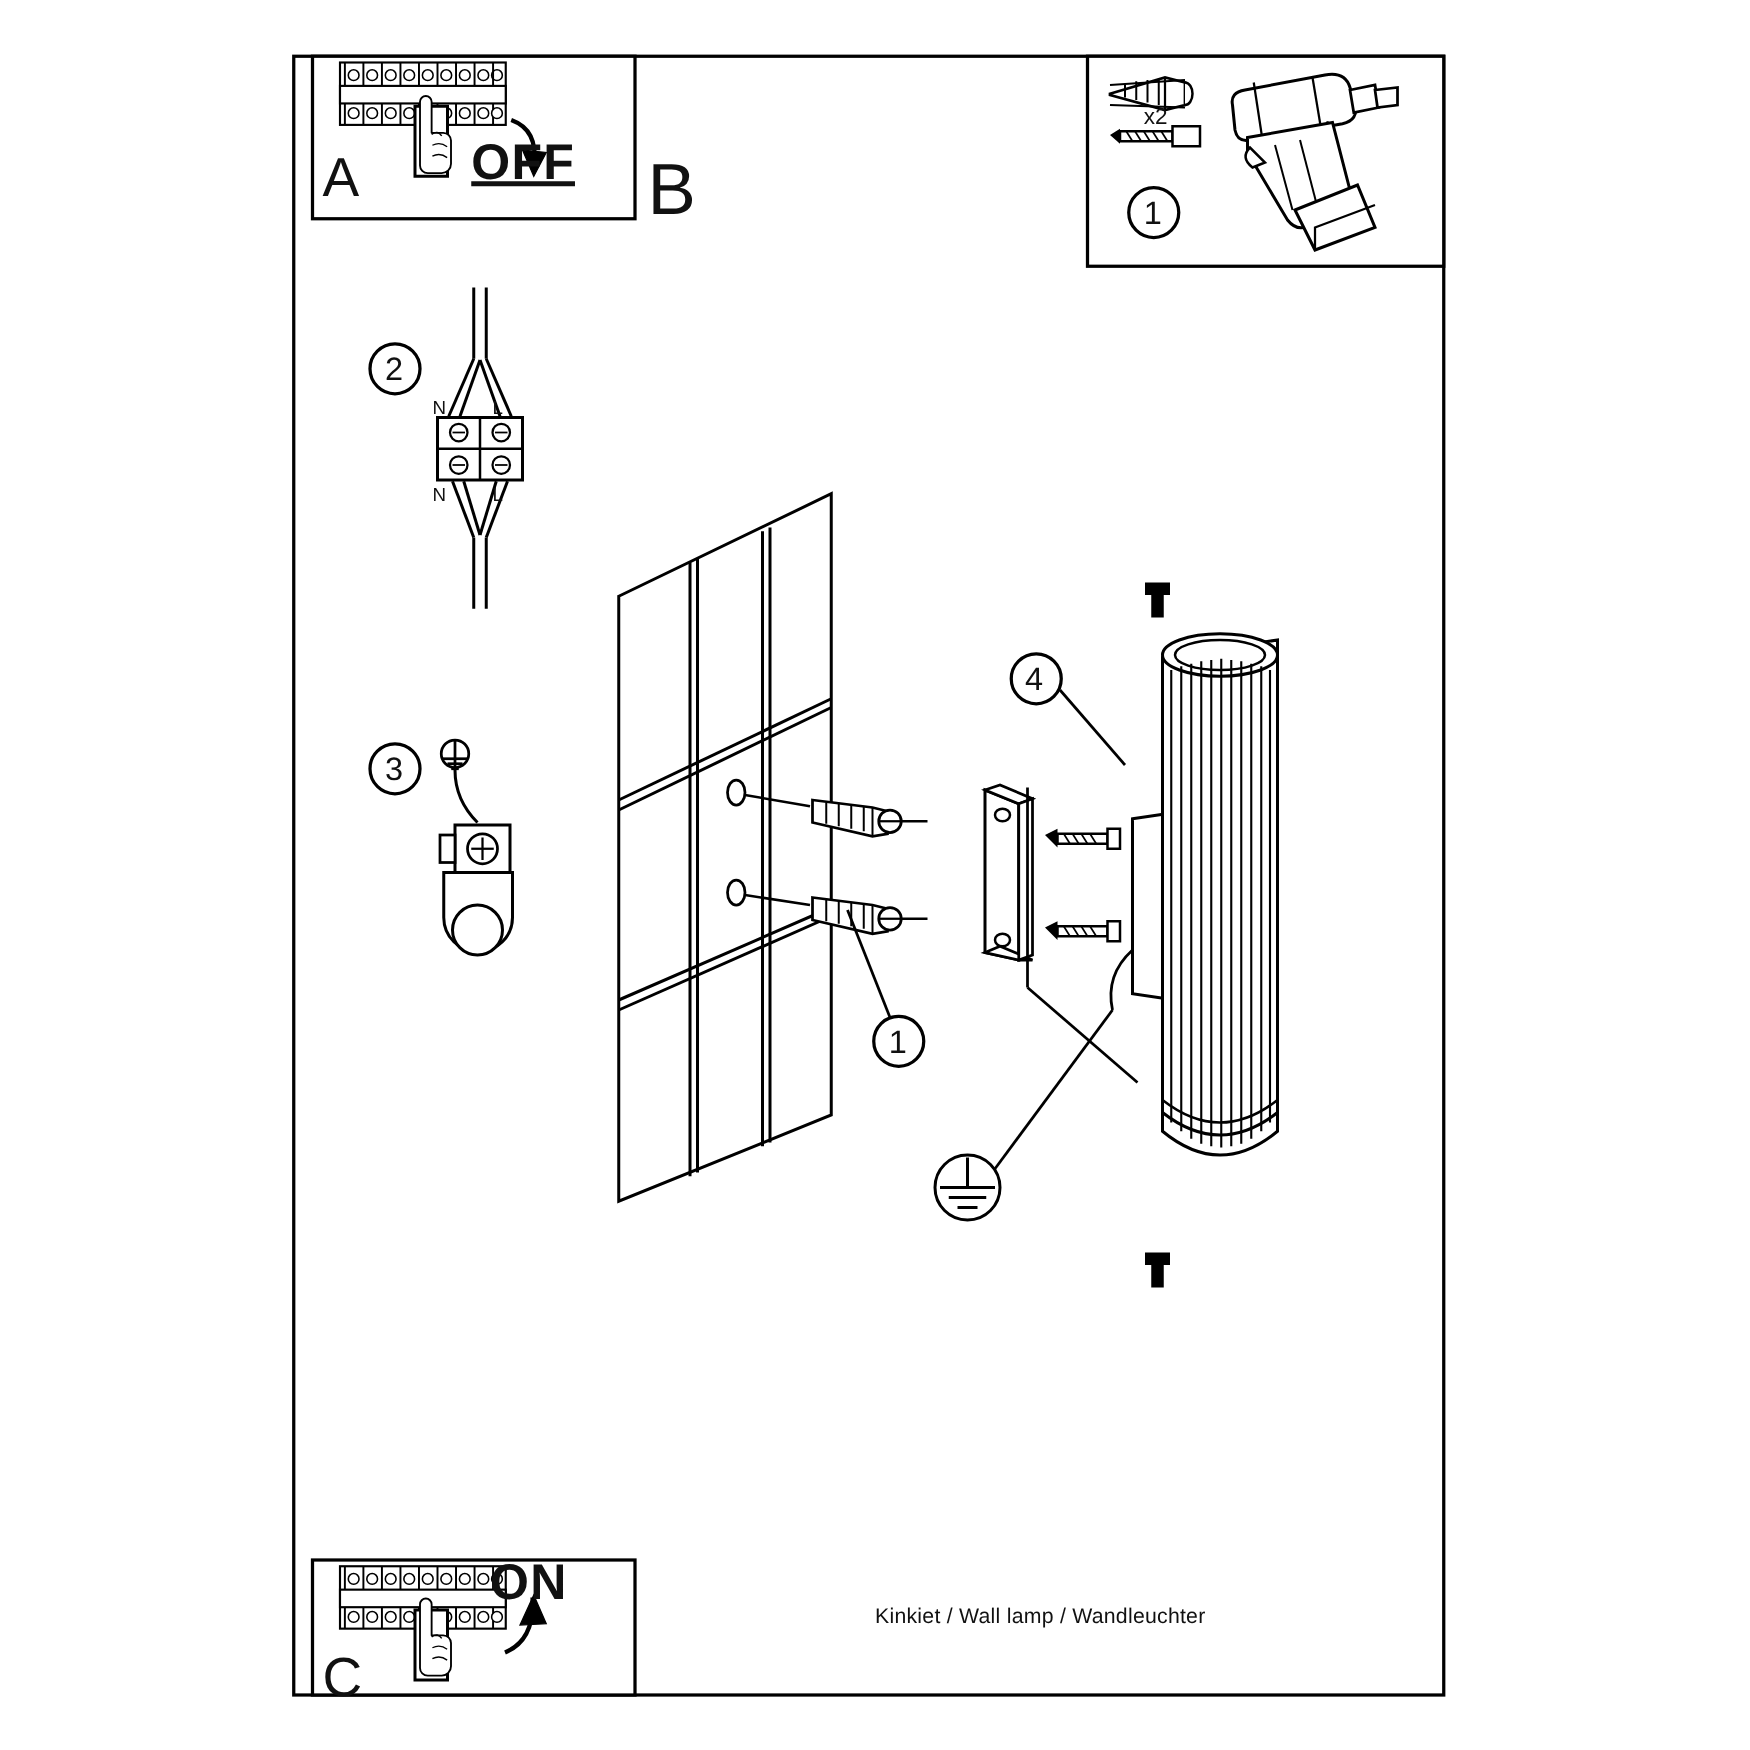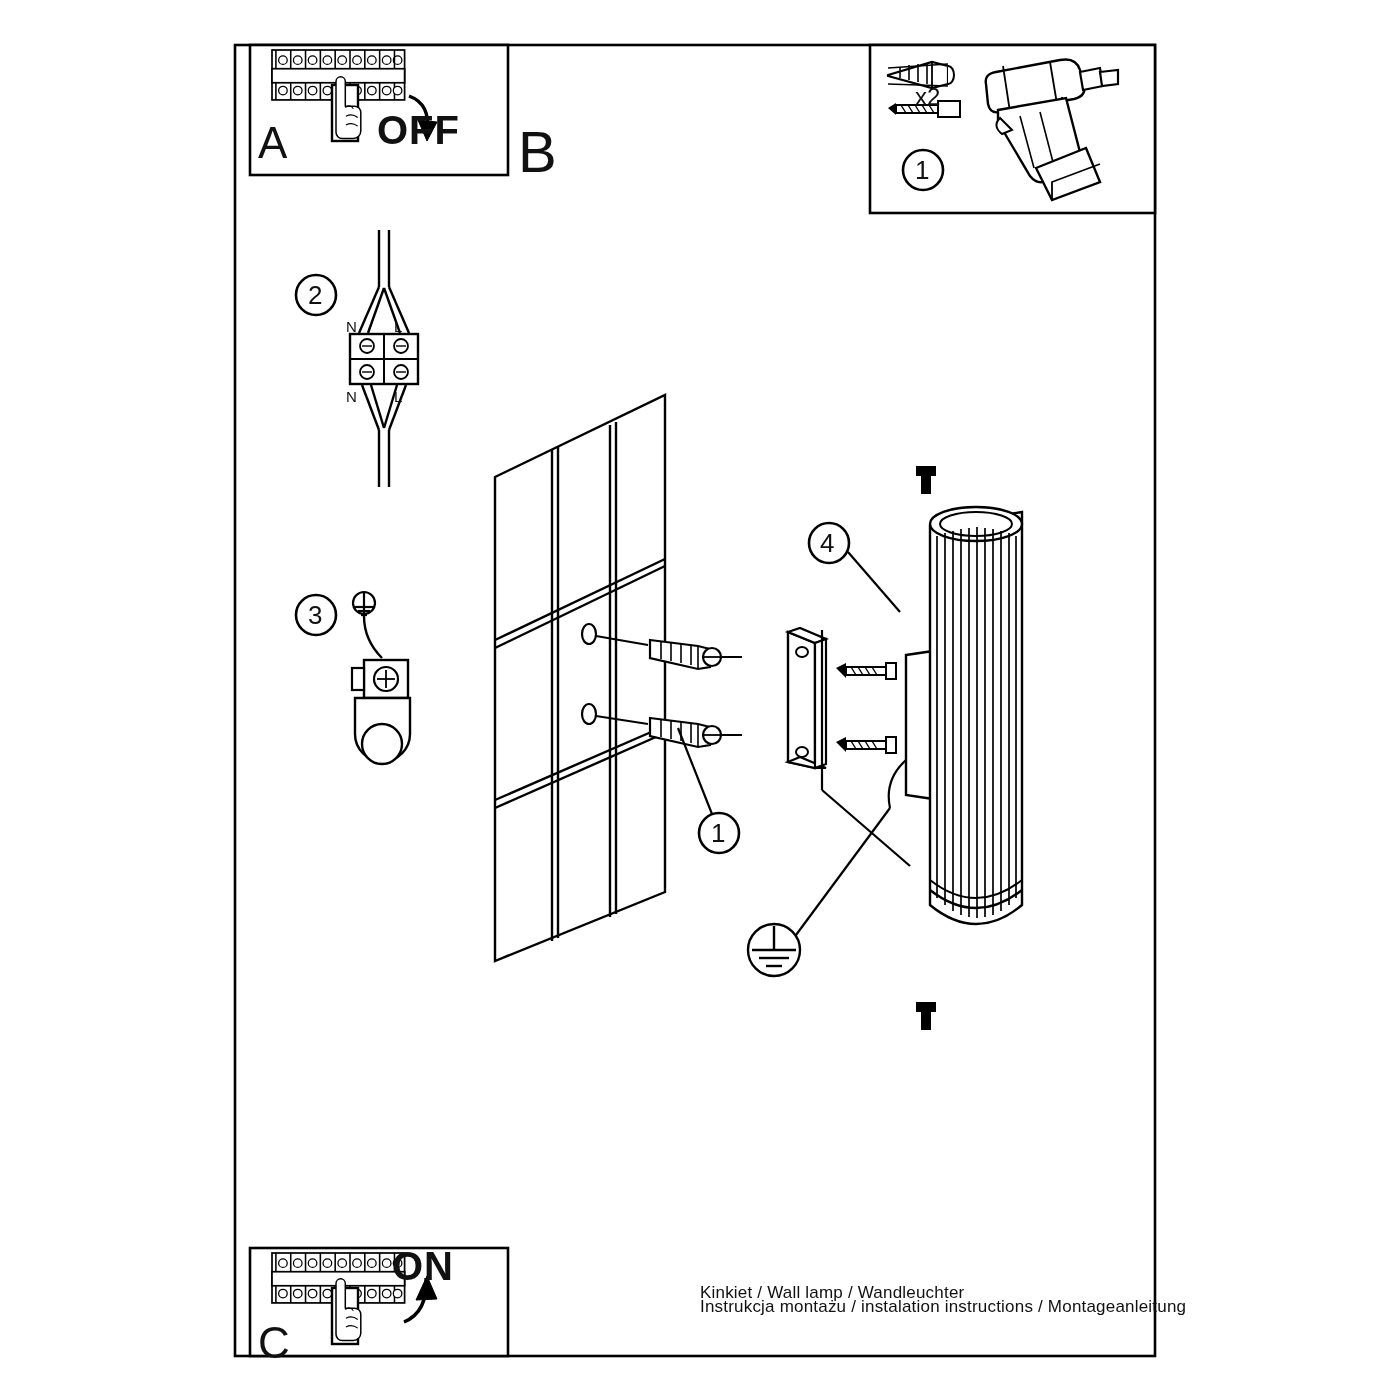"x2" div.txt { font-size: 24px -> 18px }
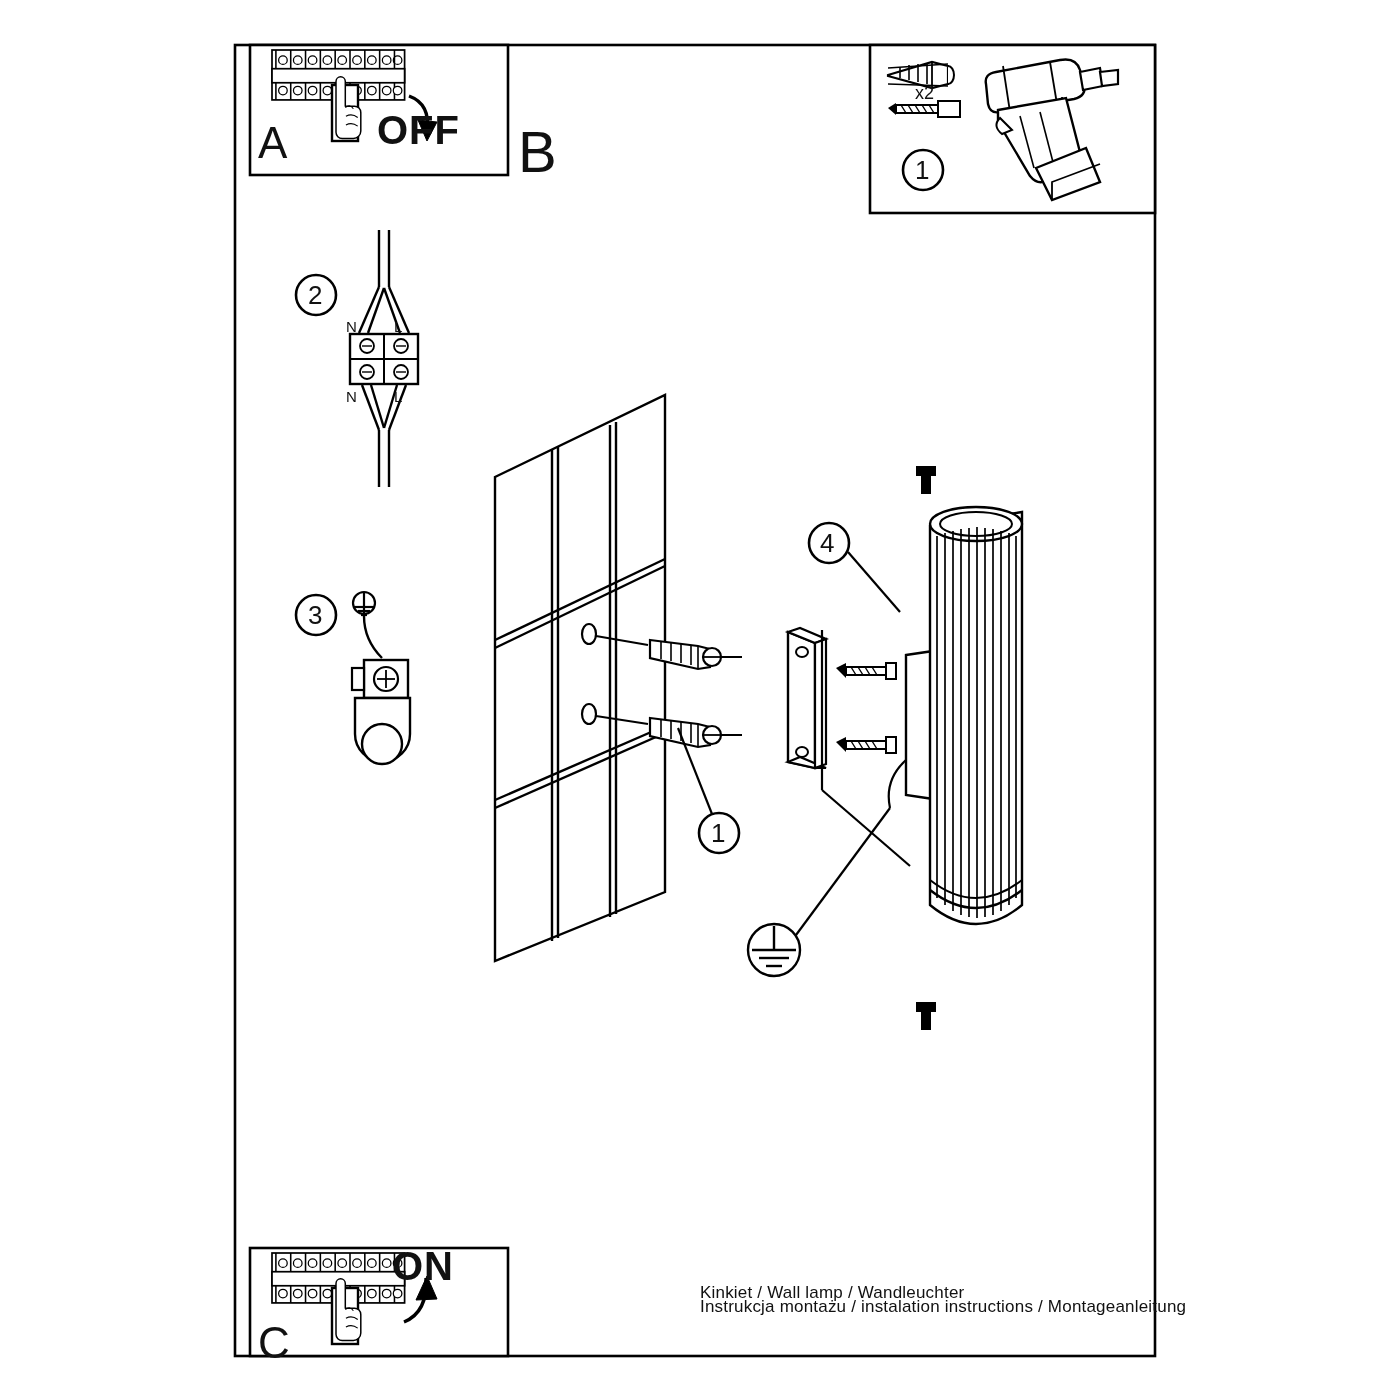"OFF" div.txt { text-decoration: none -> underline }
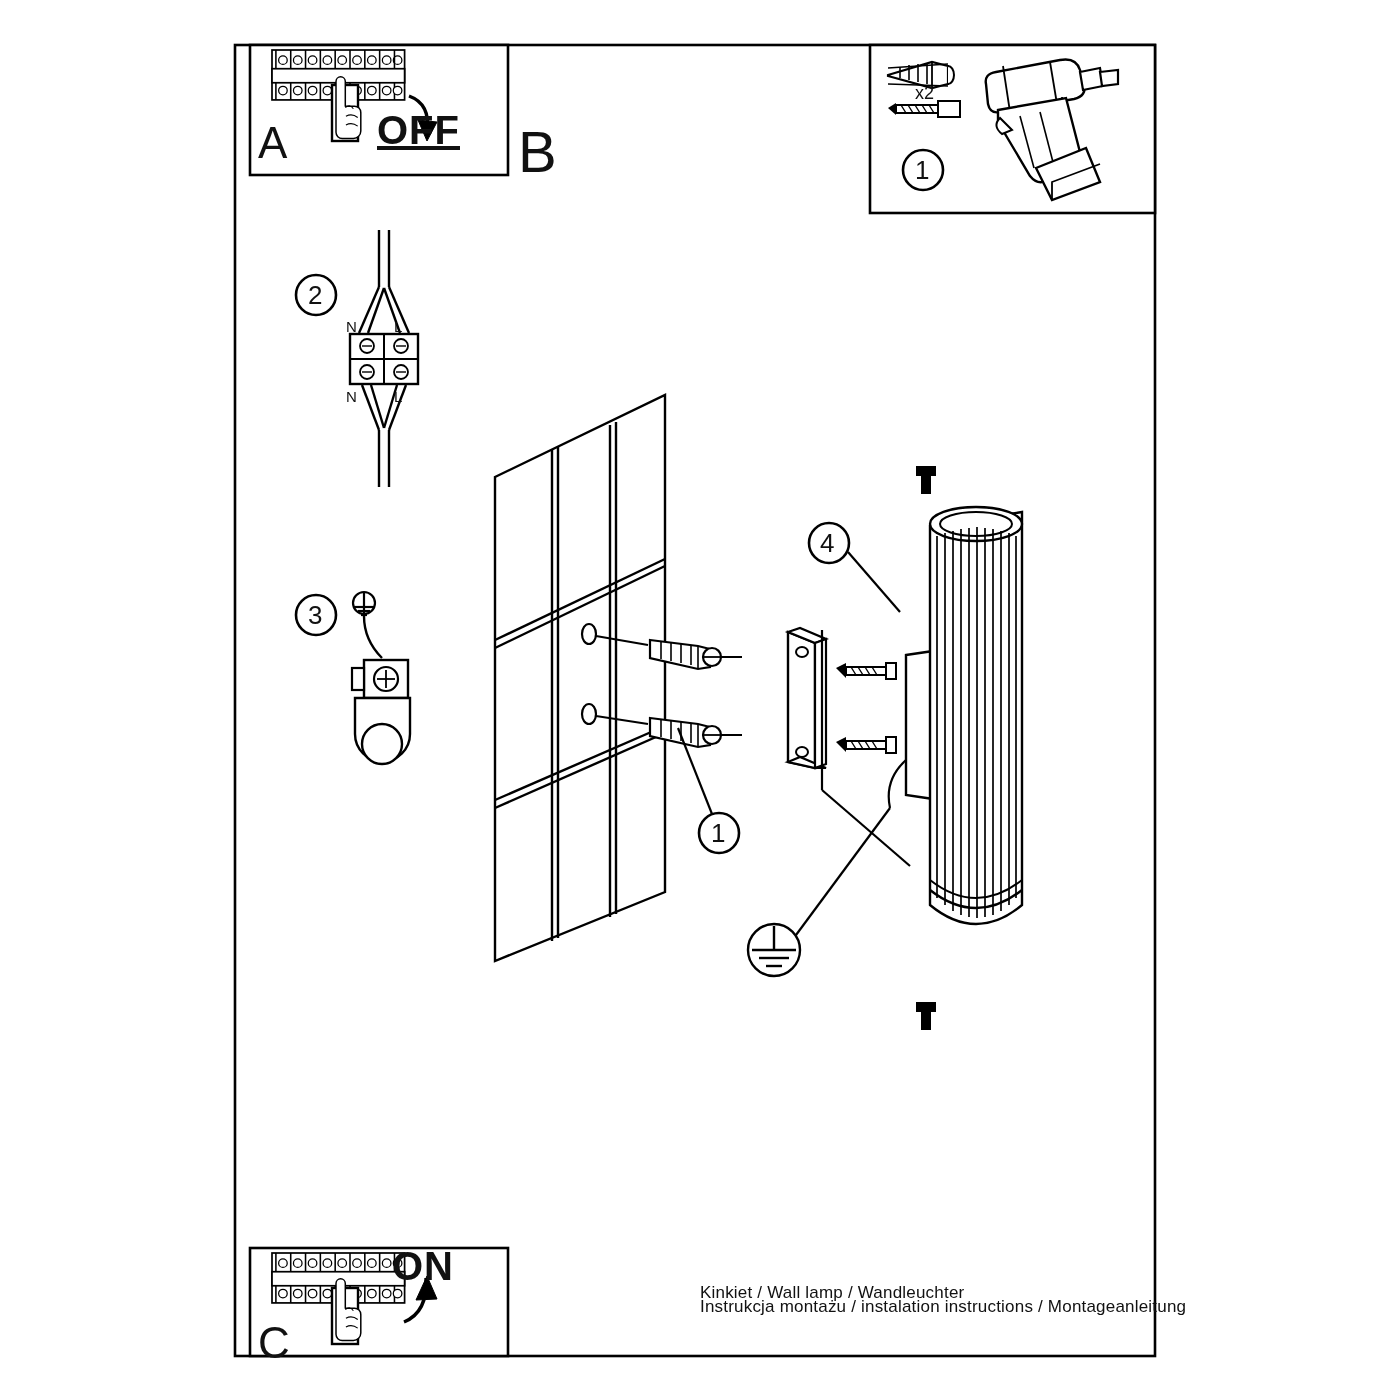"Instrukcja montażu / instalation" div.txt { html: <div>Instrukcja montażu / instalation instructions / Montageanleitung</div> -> none }
